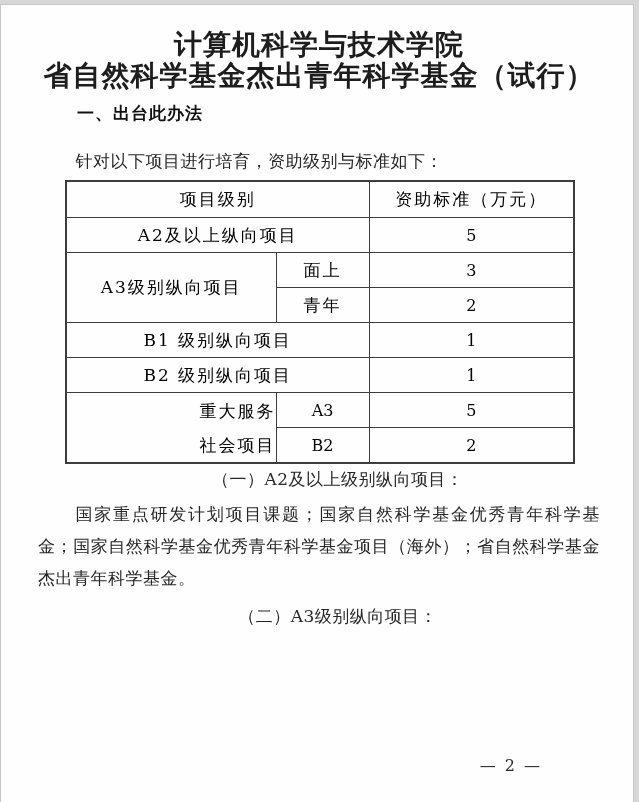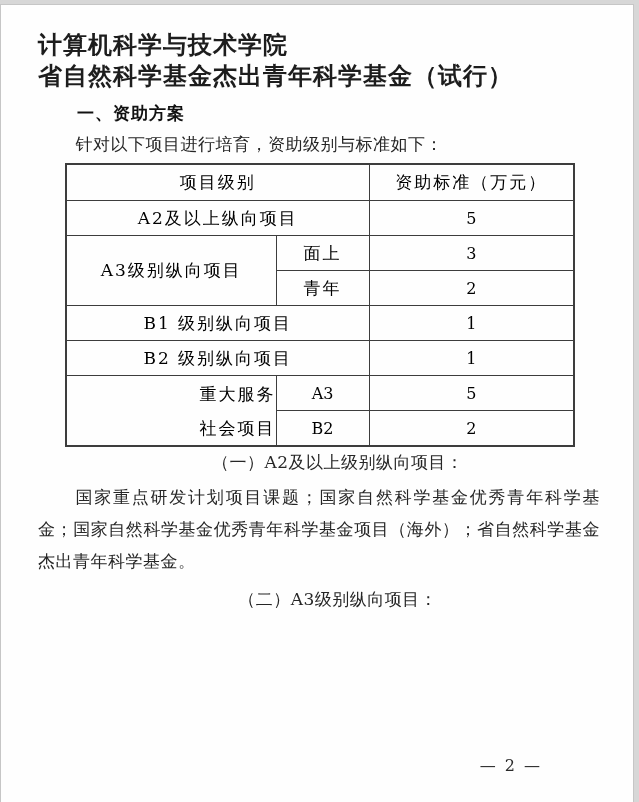"计算机科学与技术学院" .doc-title { font-size: 24px -> 28px; text-align: left -> center }
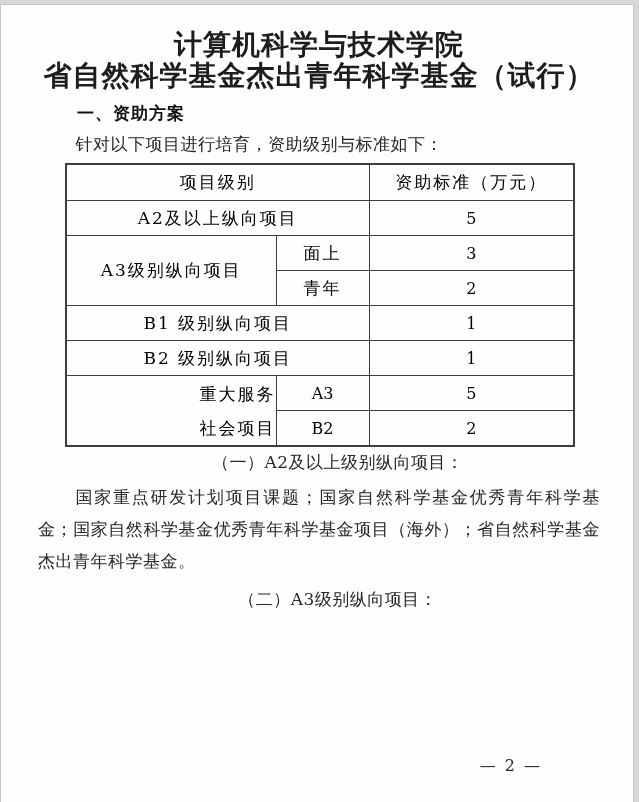"一、资助方案" div.sec-heading { text: 资助方案 -> 出台此办法 }
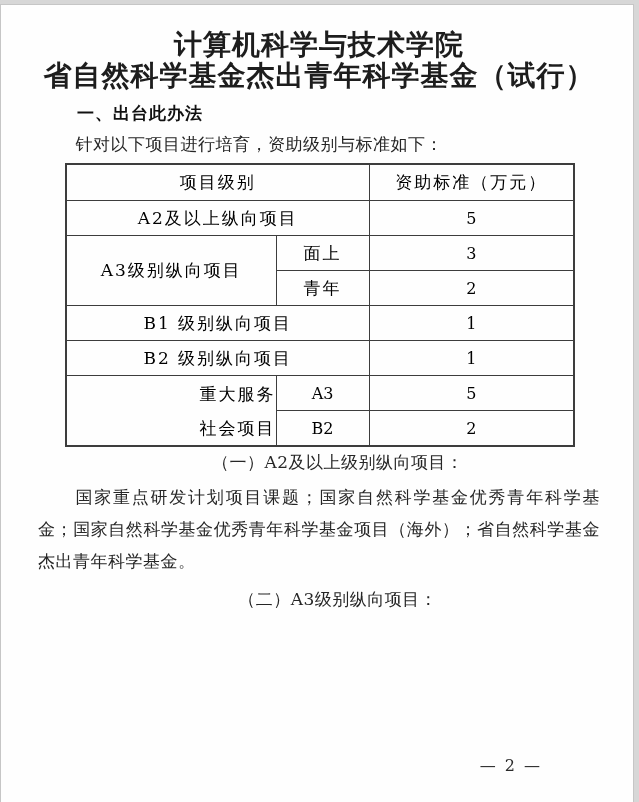"针对以下项目进行培育，资助级别与标准如下：" .sec-intro { margin-top: 0 -> 17px }
